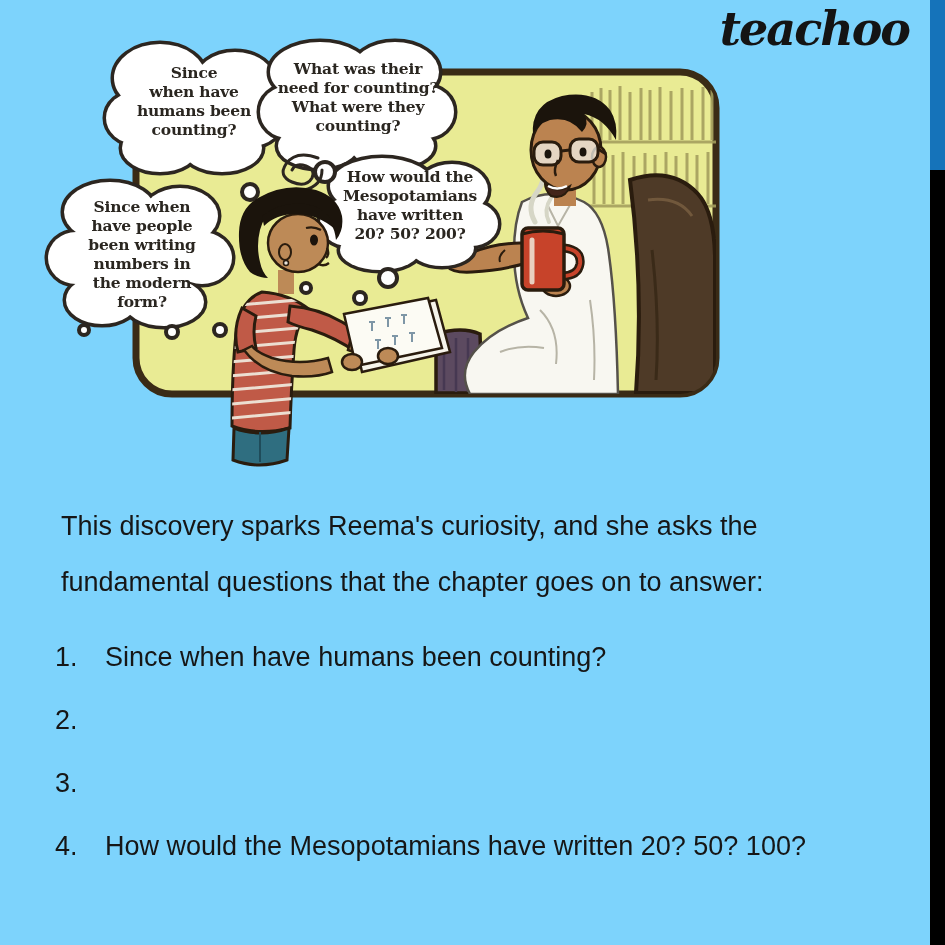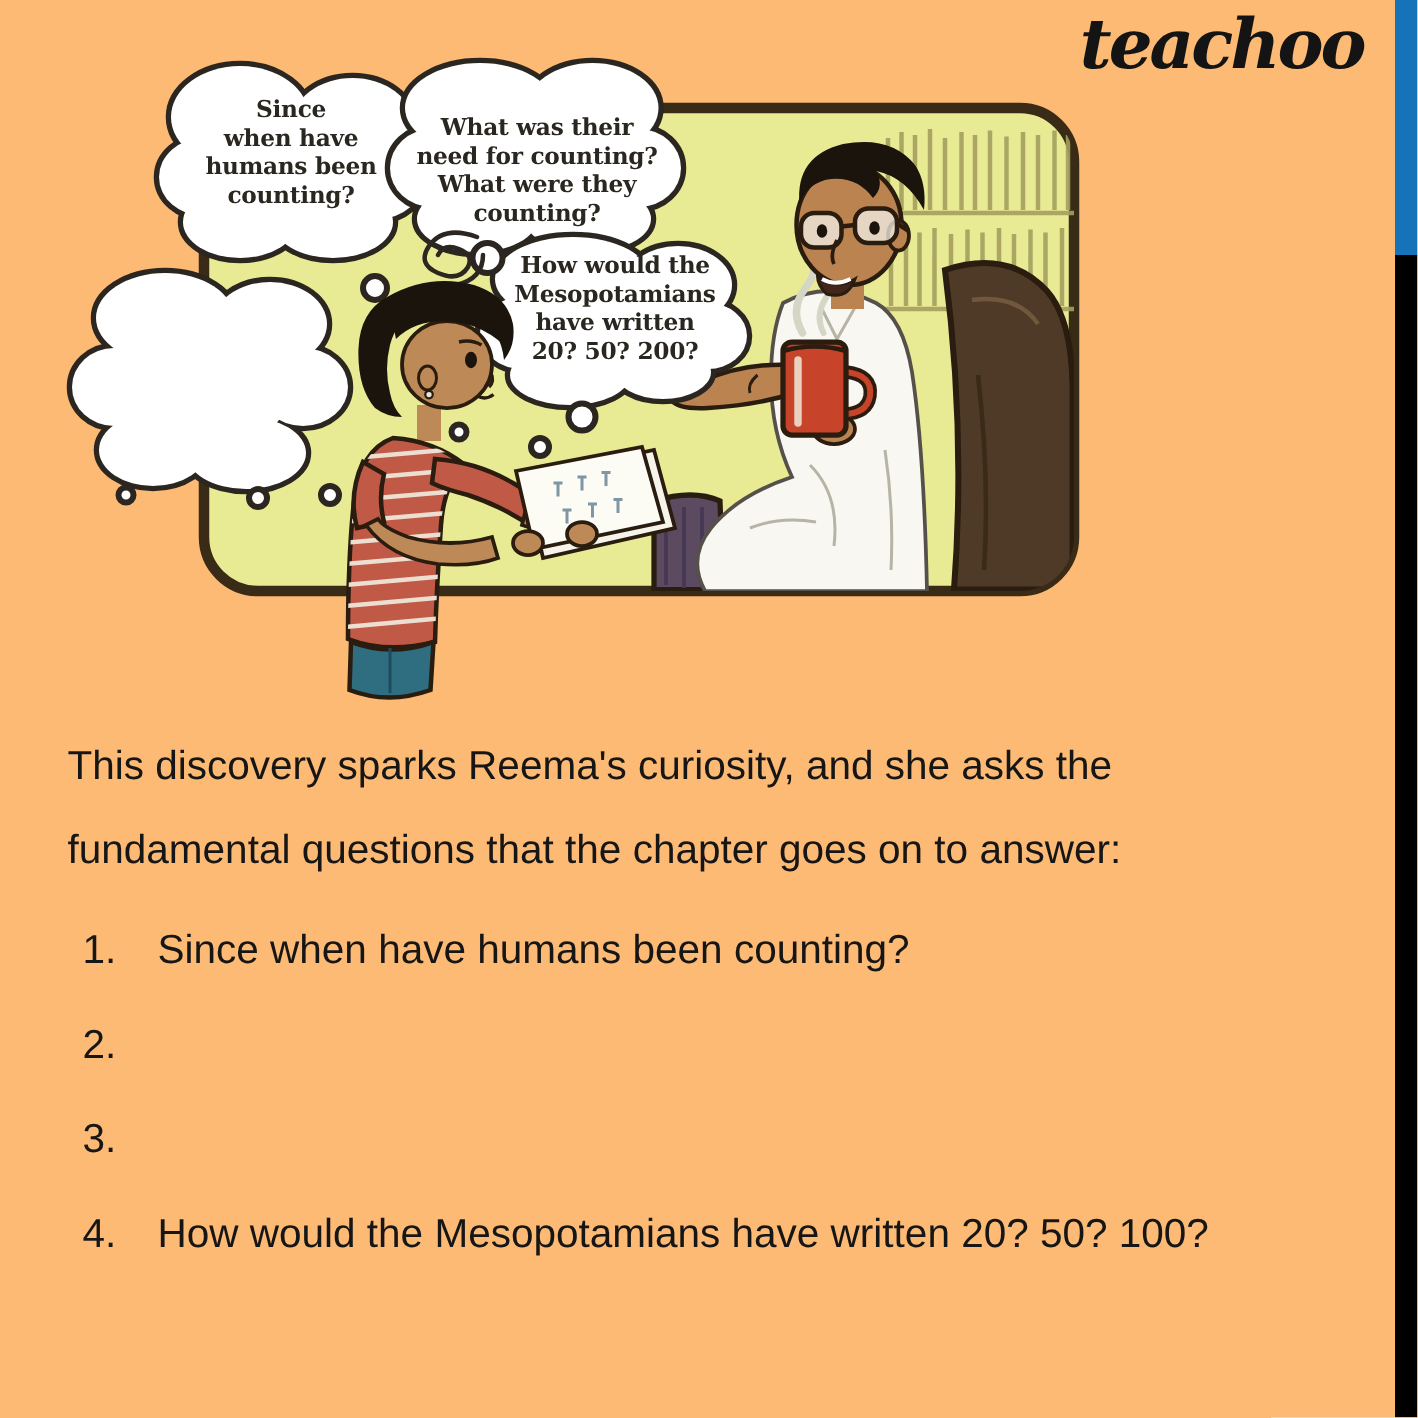"teachoo" .page { background: #fdba74 -> #7dd3fc }
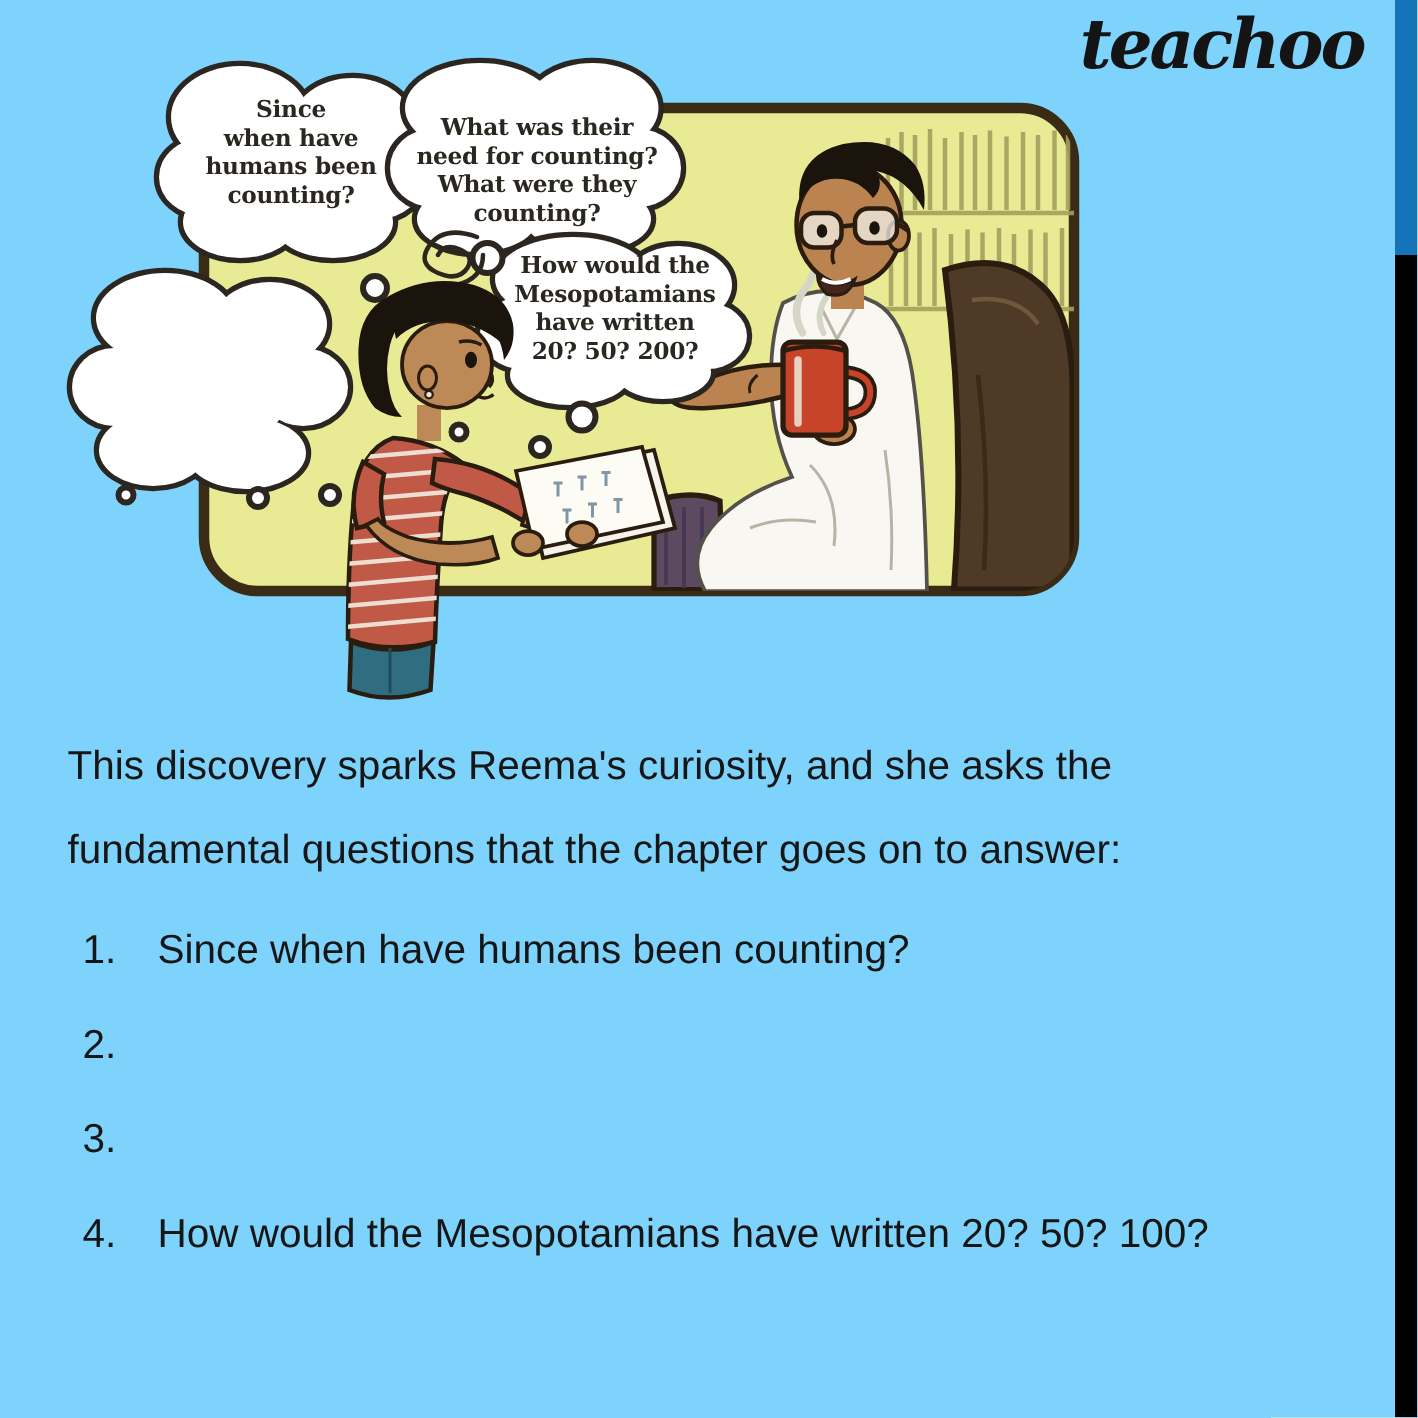"What was their" .b2 { margin-top: 16px -> none }
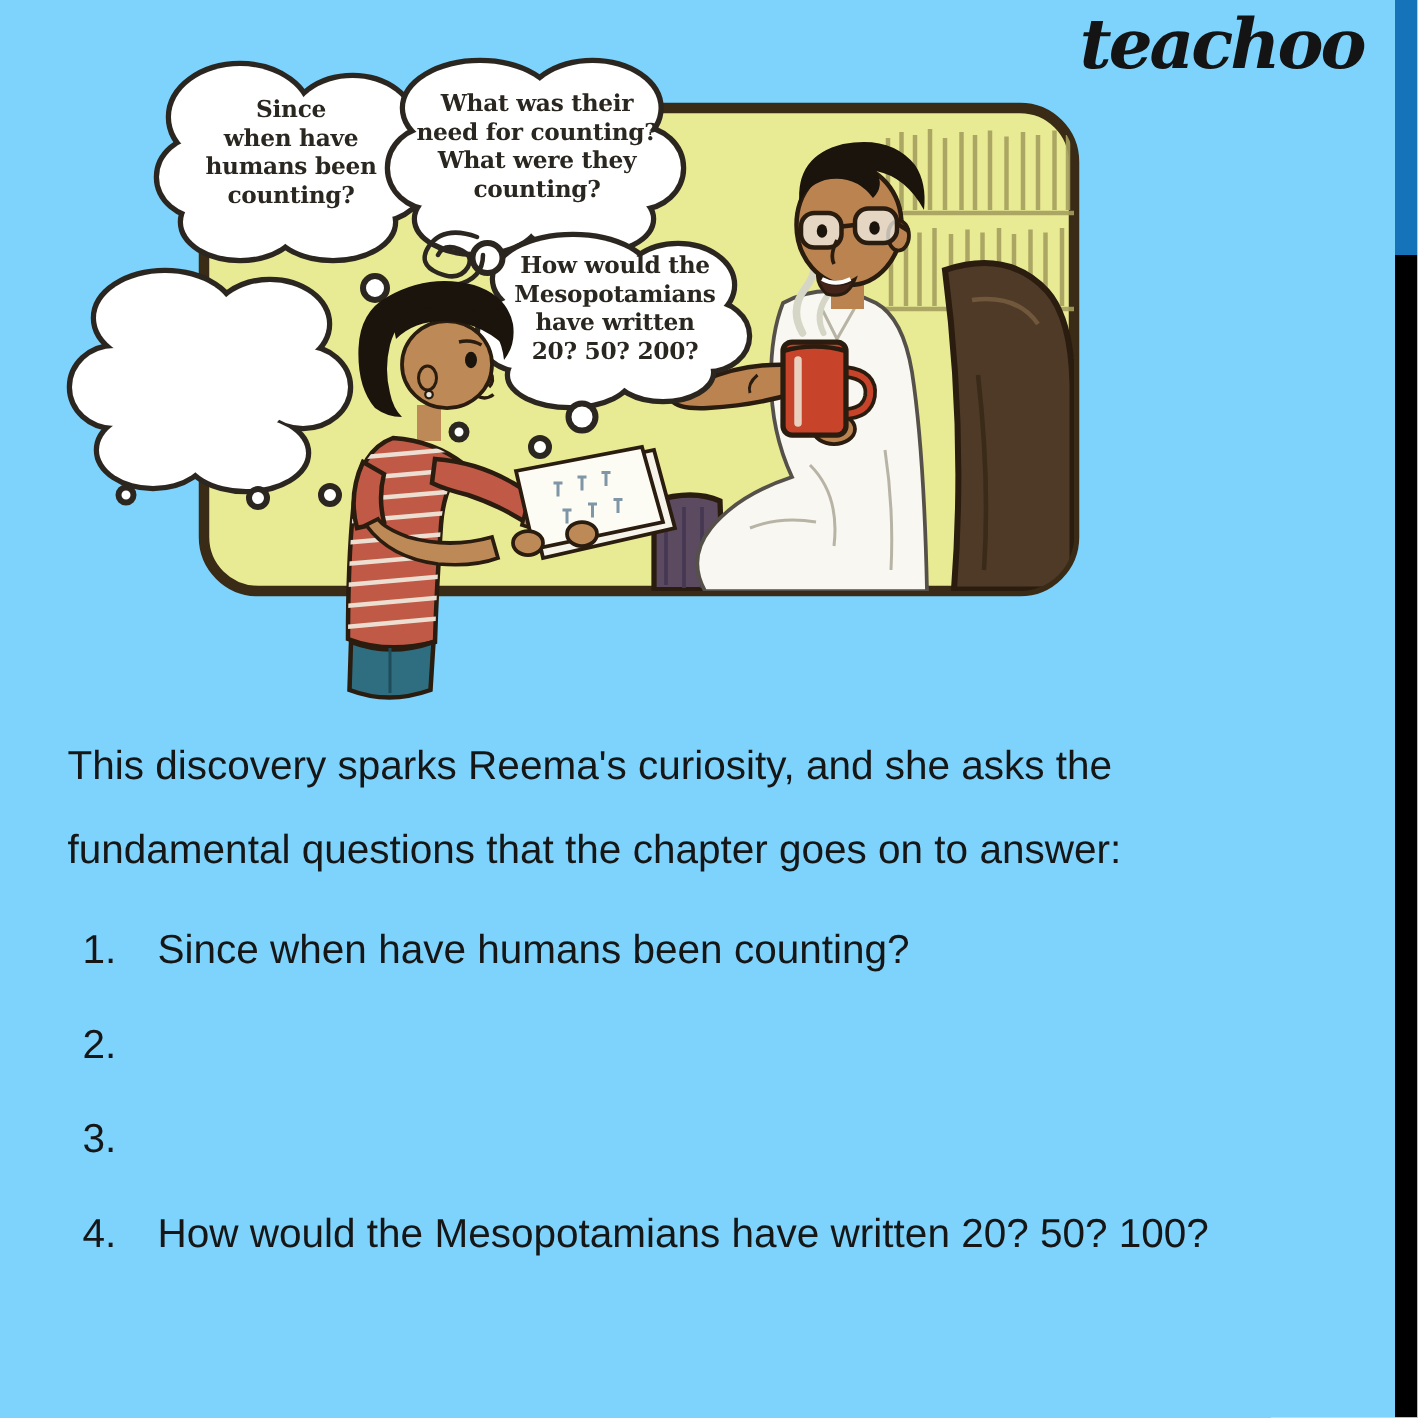"Since when" div.bubble { html: none -> <div>Since when have people been writing numbers in the modern form?</div> }
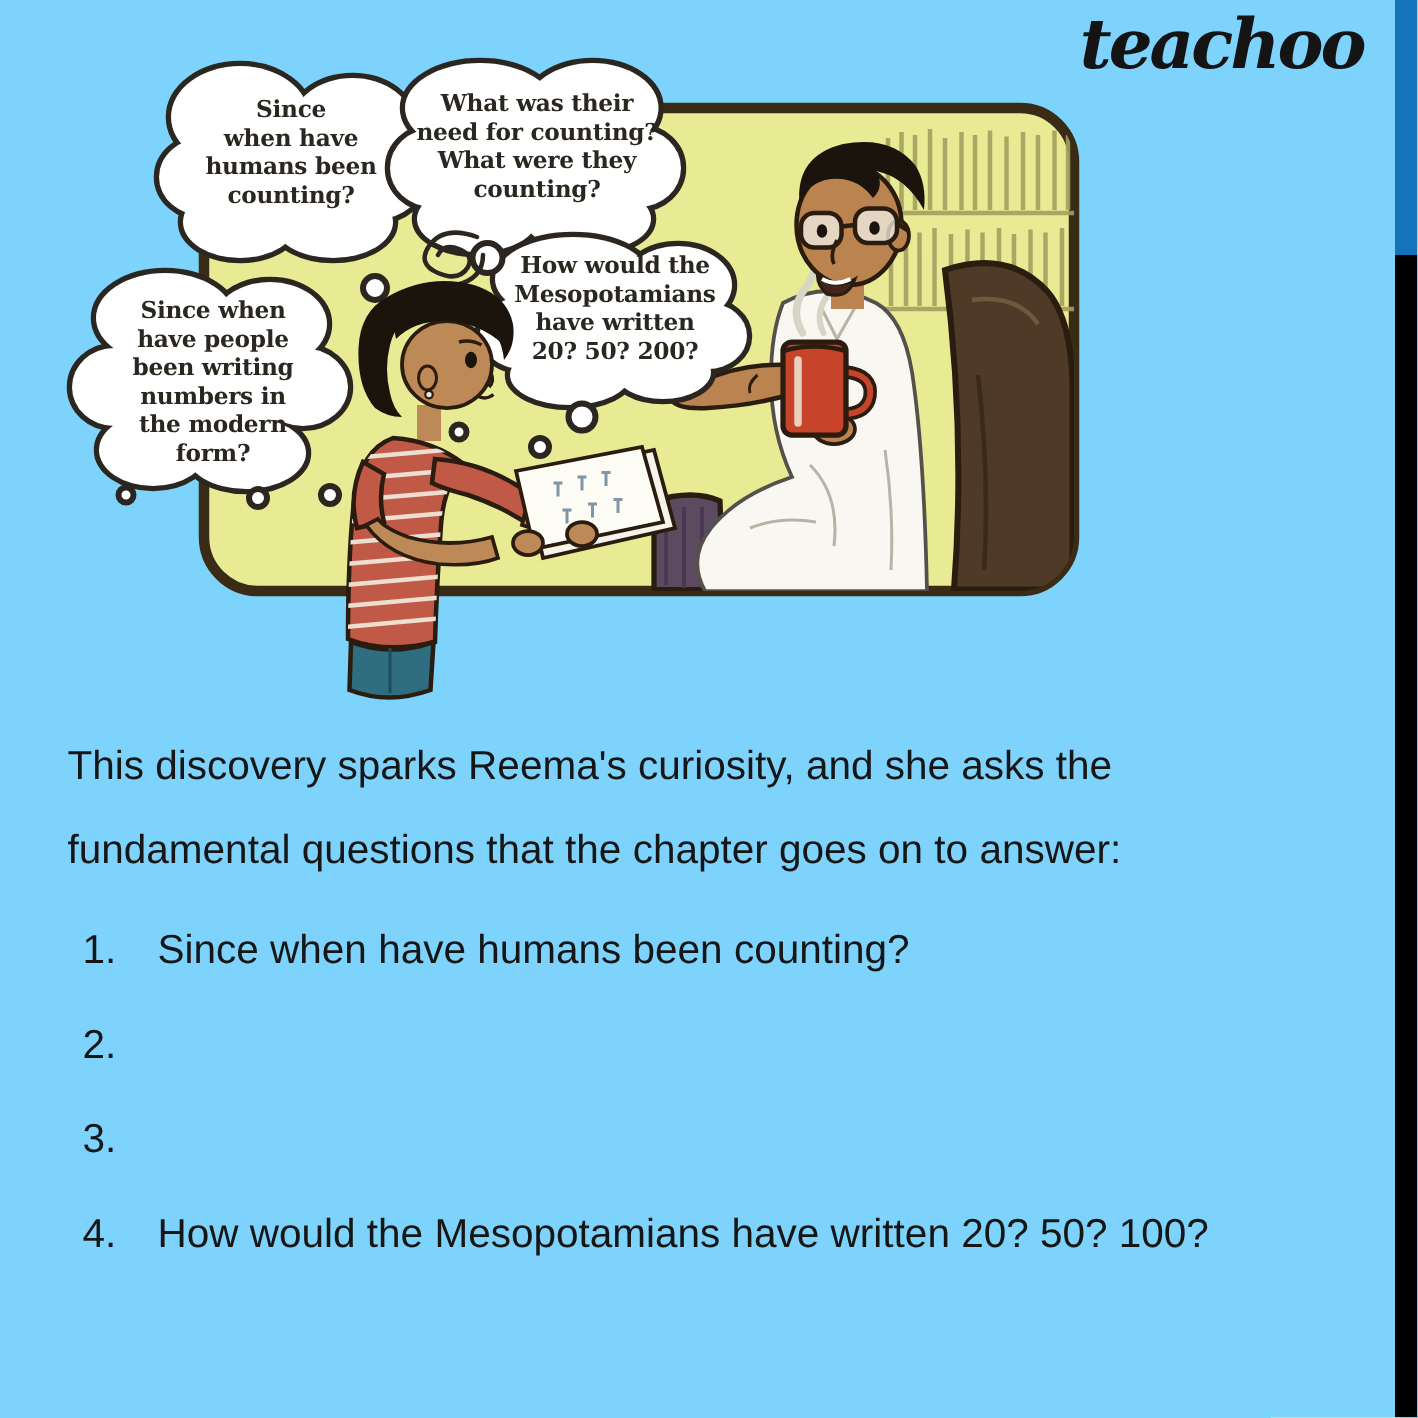"This discovery sparks Reema's curiosity," .intro { margin: 0 -> 16px }
